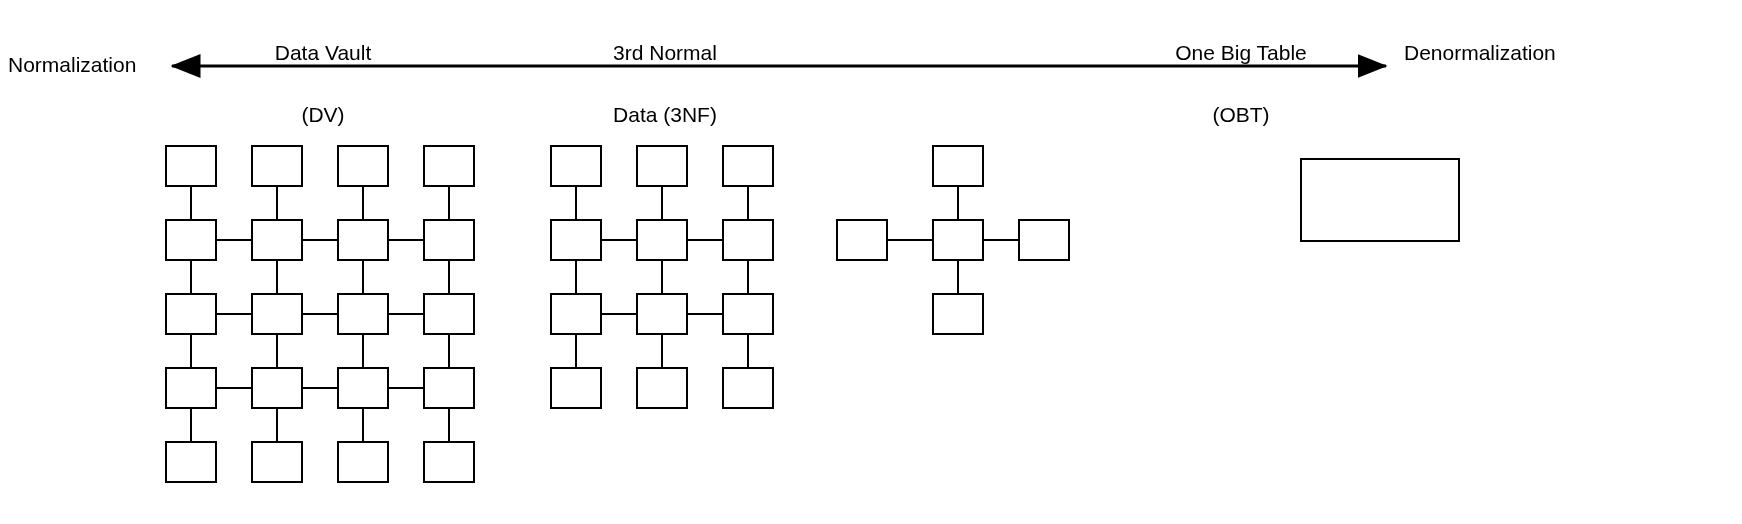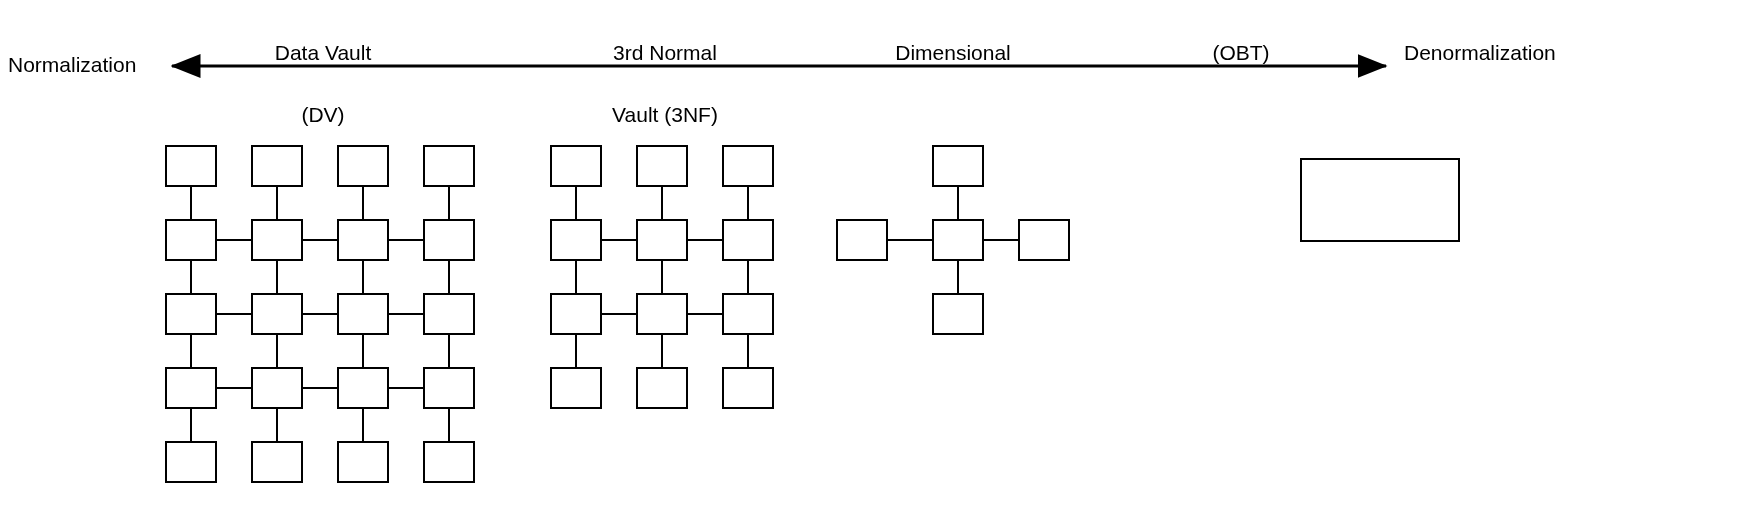"Dimensional" span.l1 { html: <span>Dimensional</span> -> none }
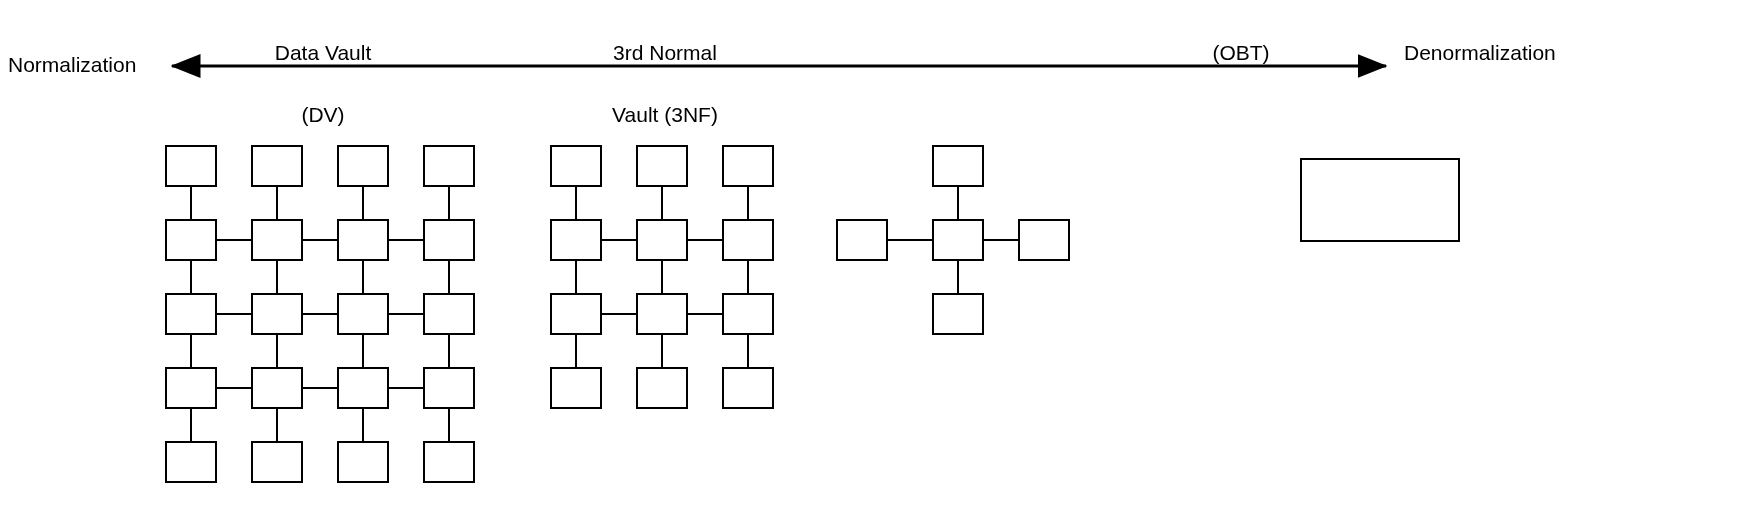"One Big Table" span.l1 { html: none -> <span>One Big Table</span> }
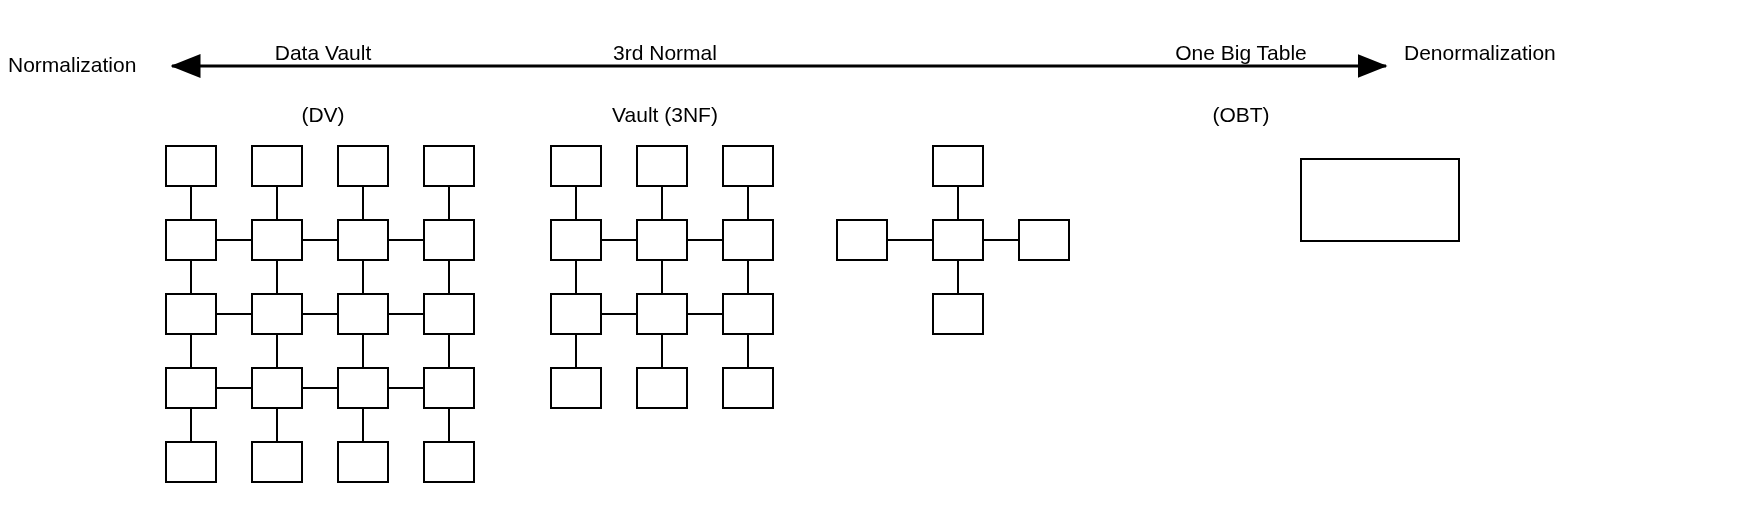"Vault (3NF)" span.l2 { text: Vault -> Data }
